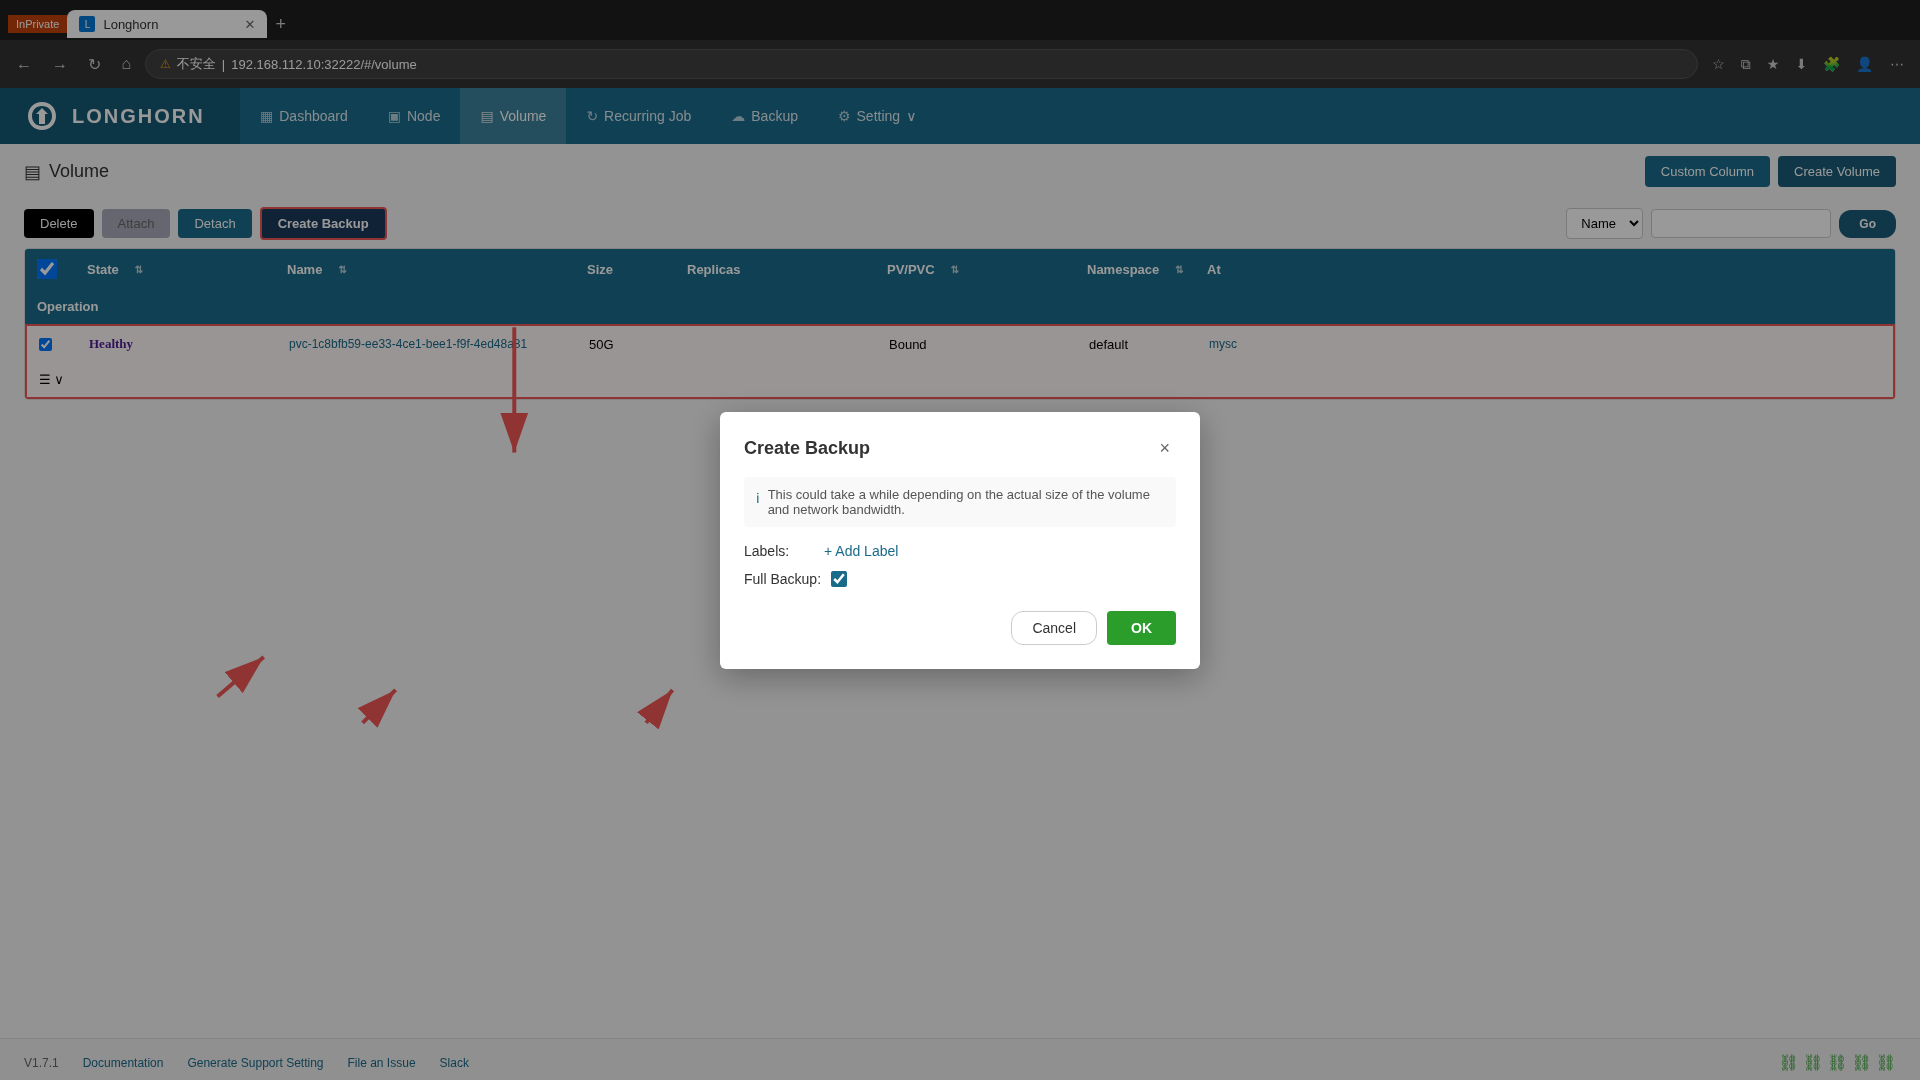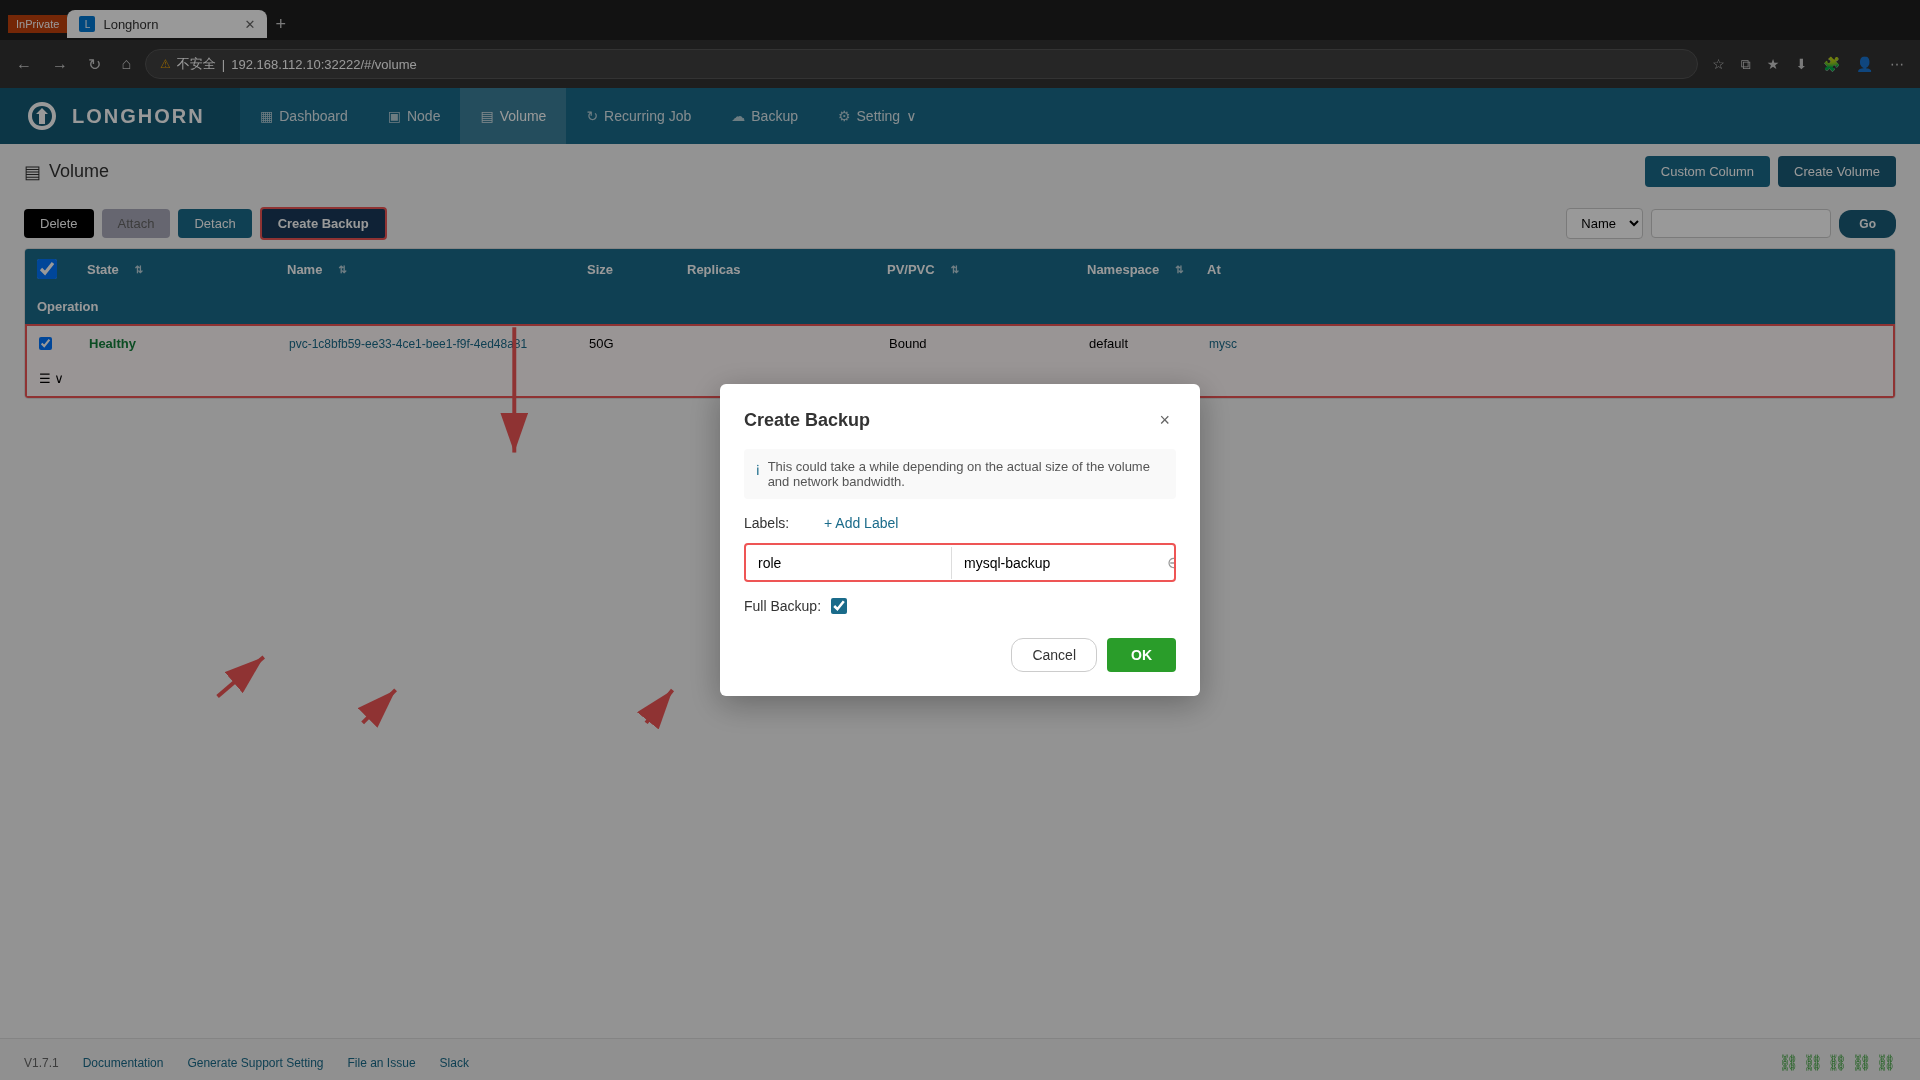"Healthy" .status-healthy { color: #15803d -> #4c1d95; font-family: none -> Liberation Serif, serif }
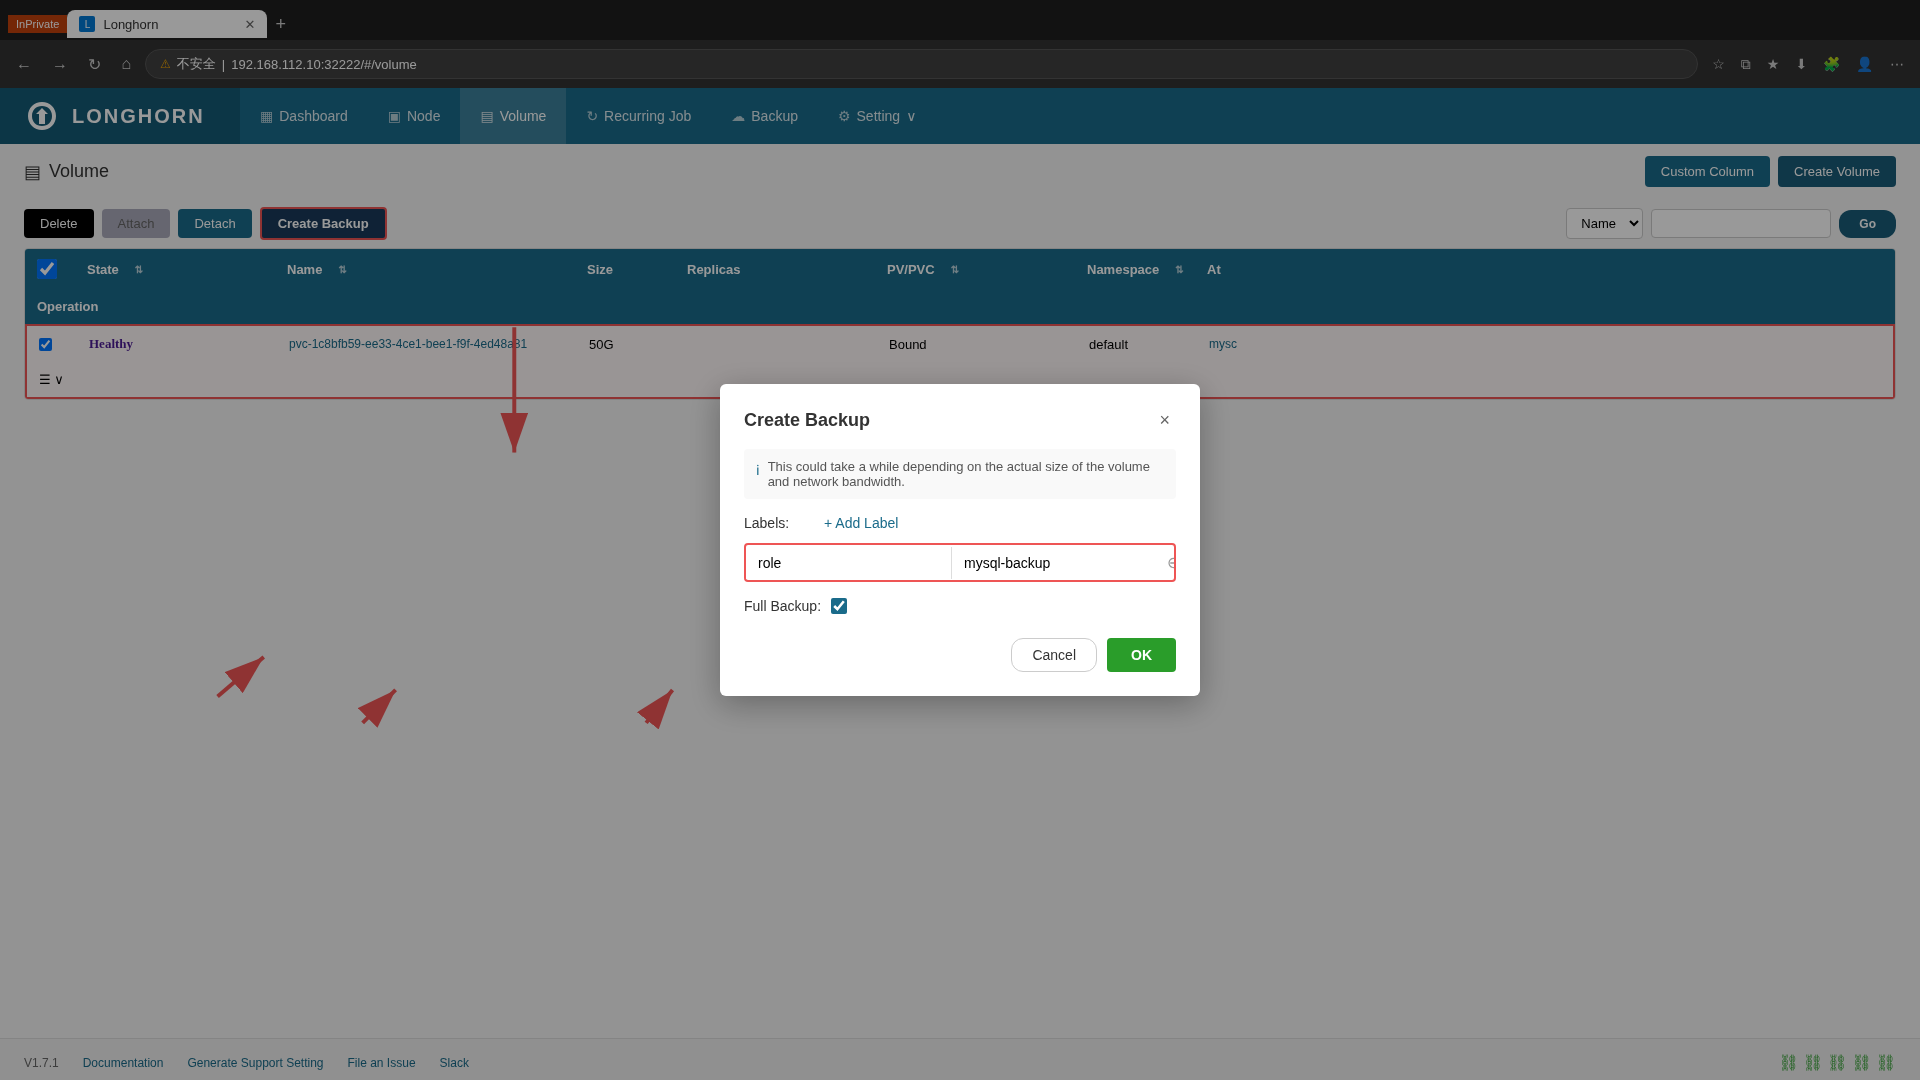"role" div.label-input-row { html: <div> <input> <input> <button>⊖</button> </div> -> none }
